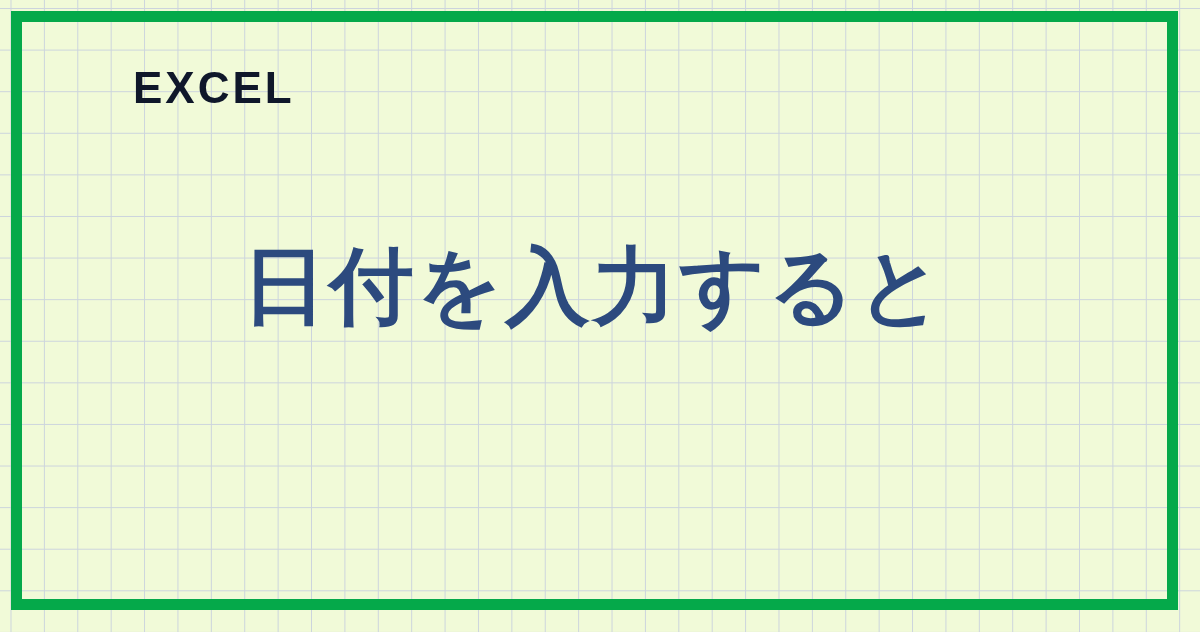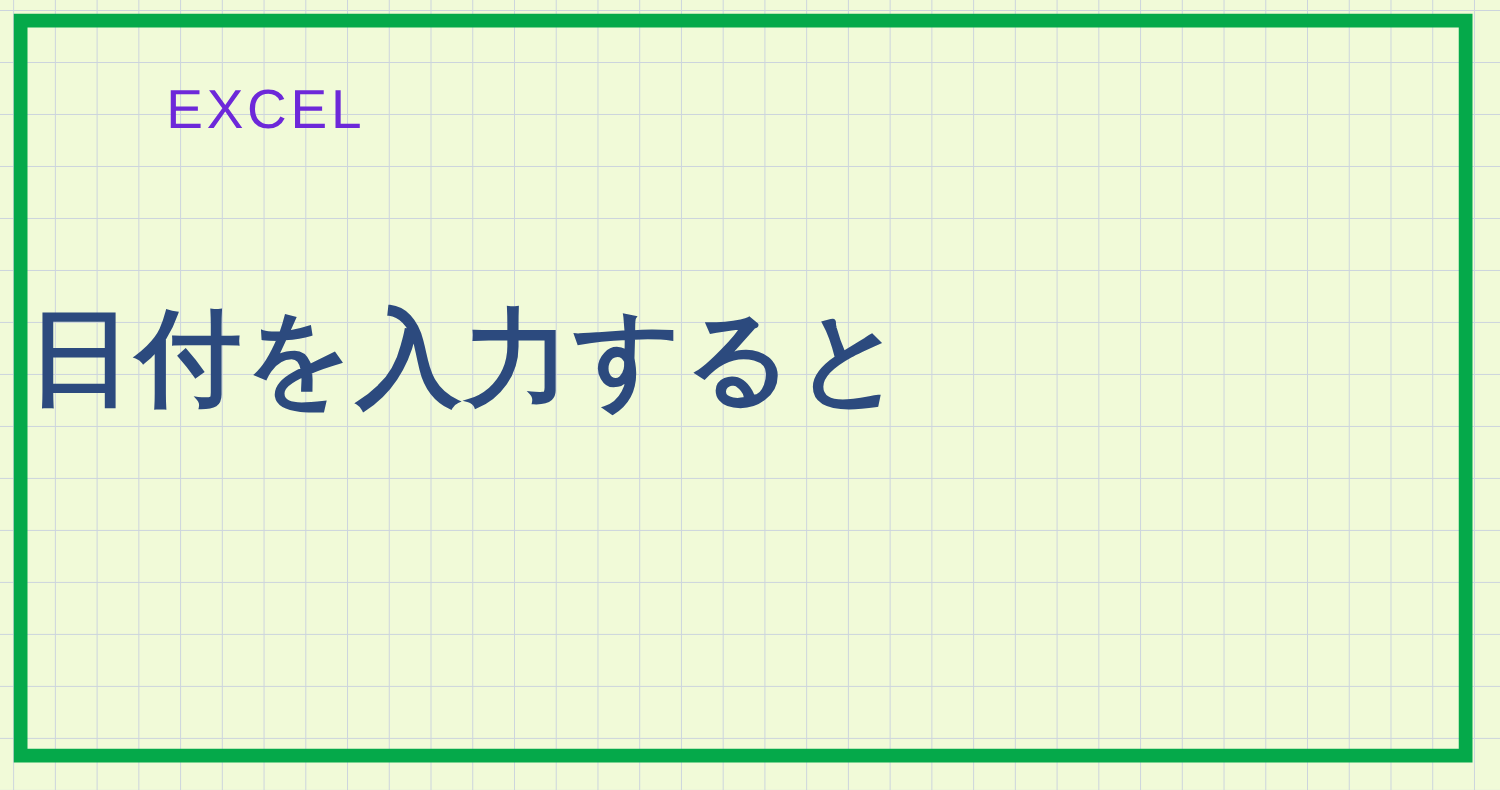"EXCEL" .eyebrow { color: #6d28d9 -> #0f172a; font-weight: 400 -> 700 }
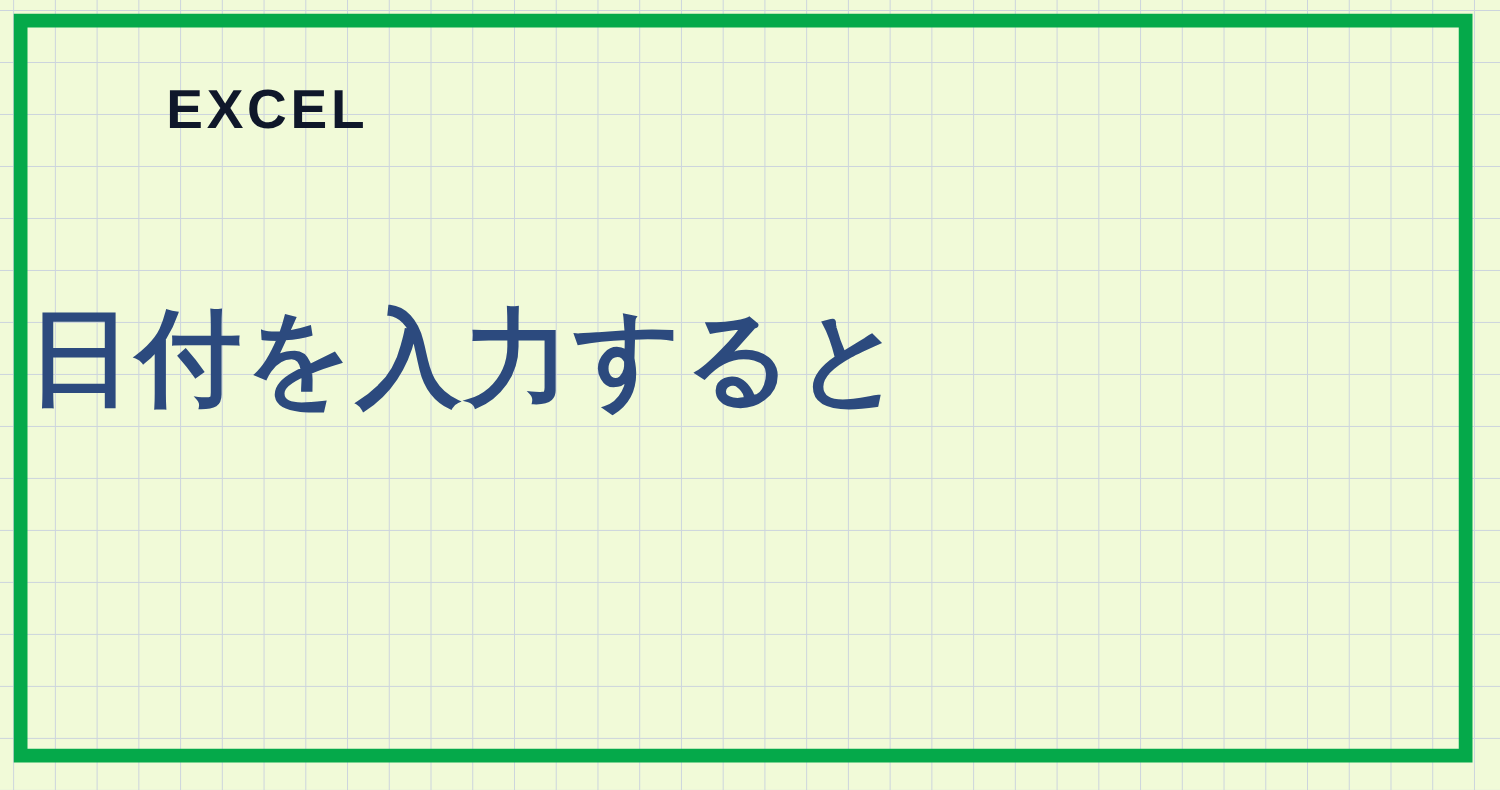"日付を入力すると" .title { text-align: none -> center }
